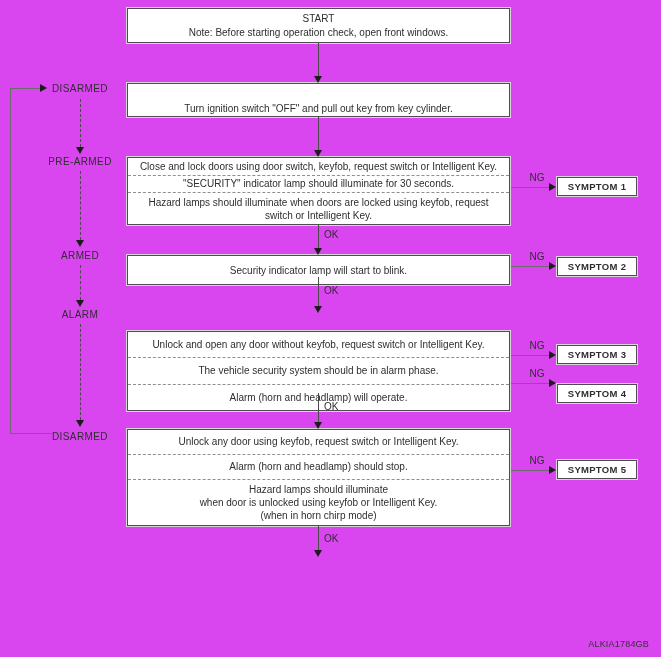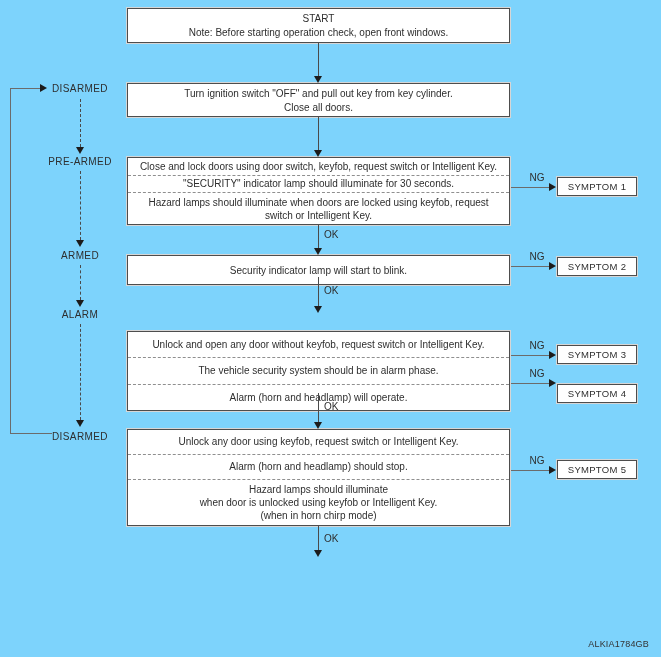"START" #canvas { background: #7dd3fc -> #d946ef }
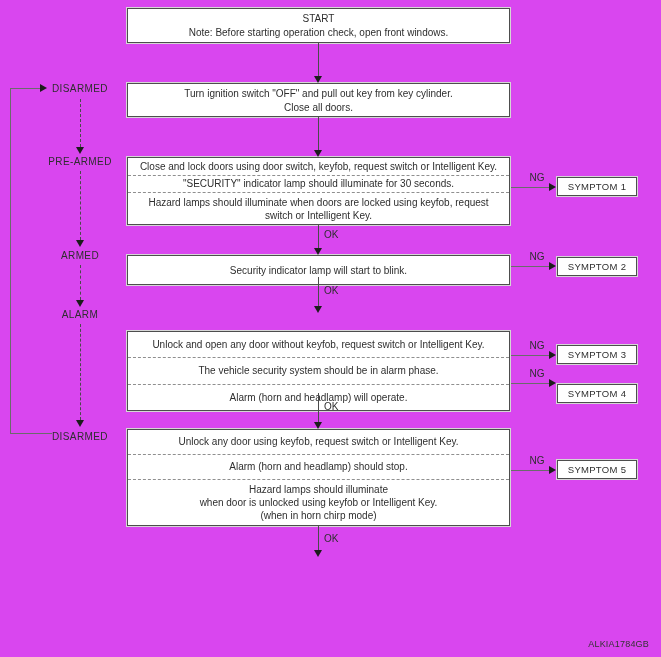"Close all doors." div.frow { html: <div>Close all doors.</div> -> none }
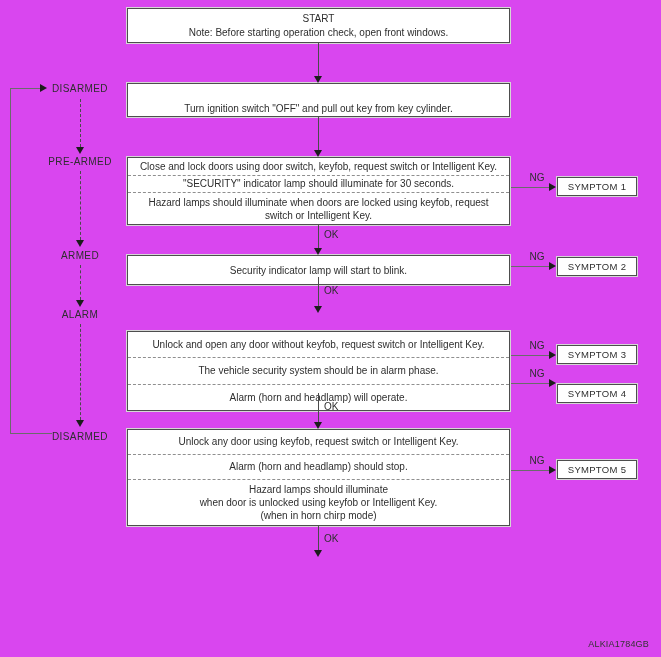"SYMPTOM 1" .sbox { font-weight: none -> bold }
